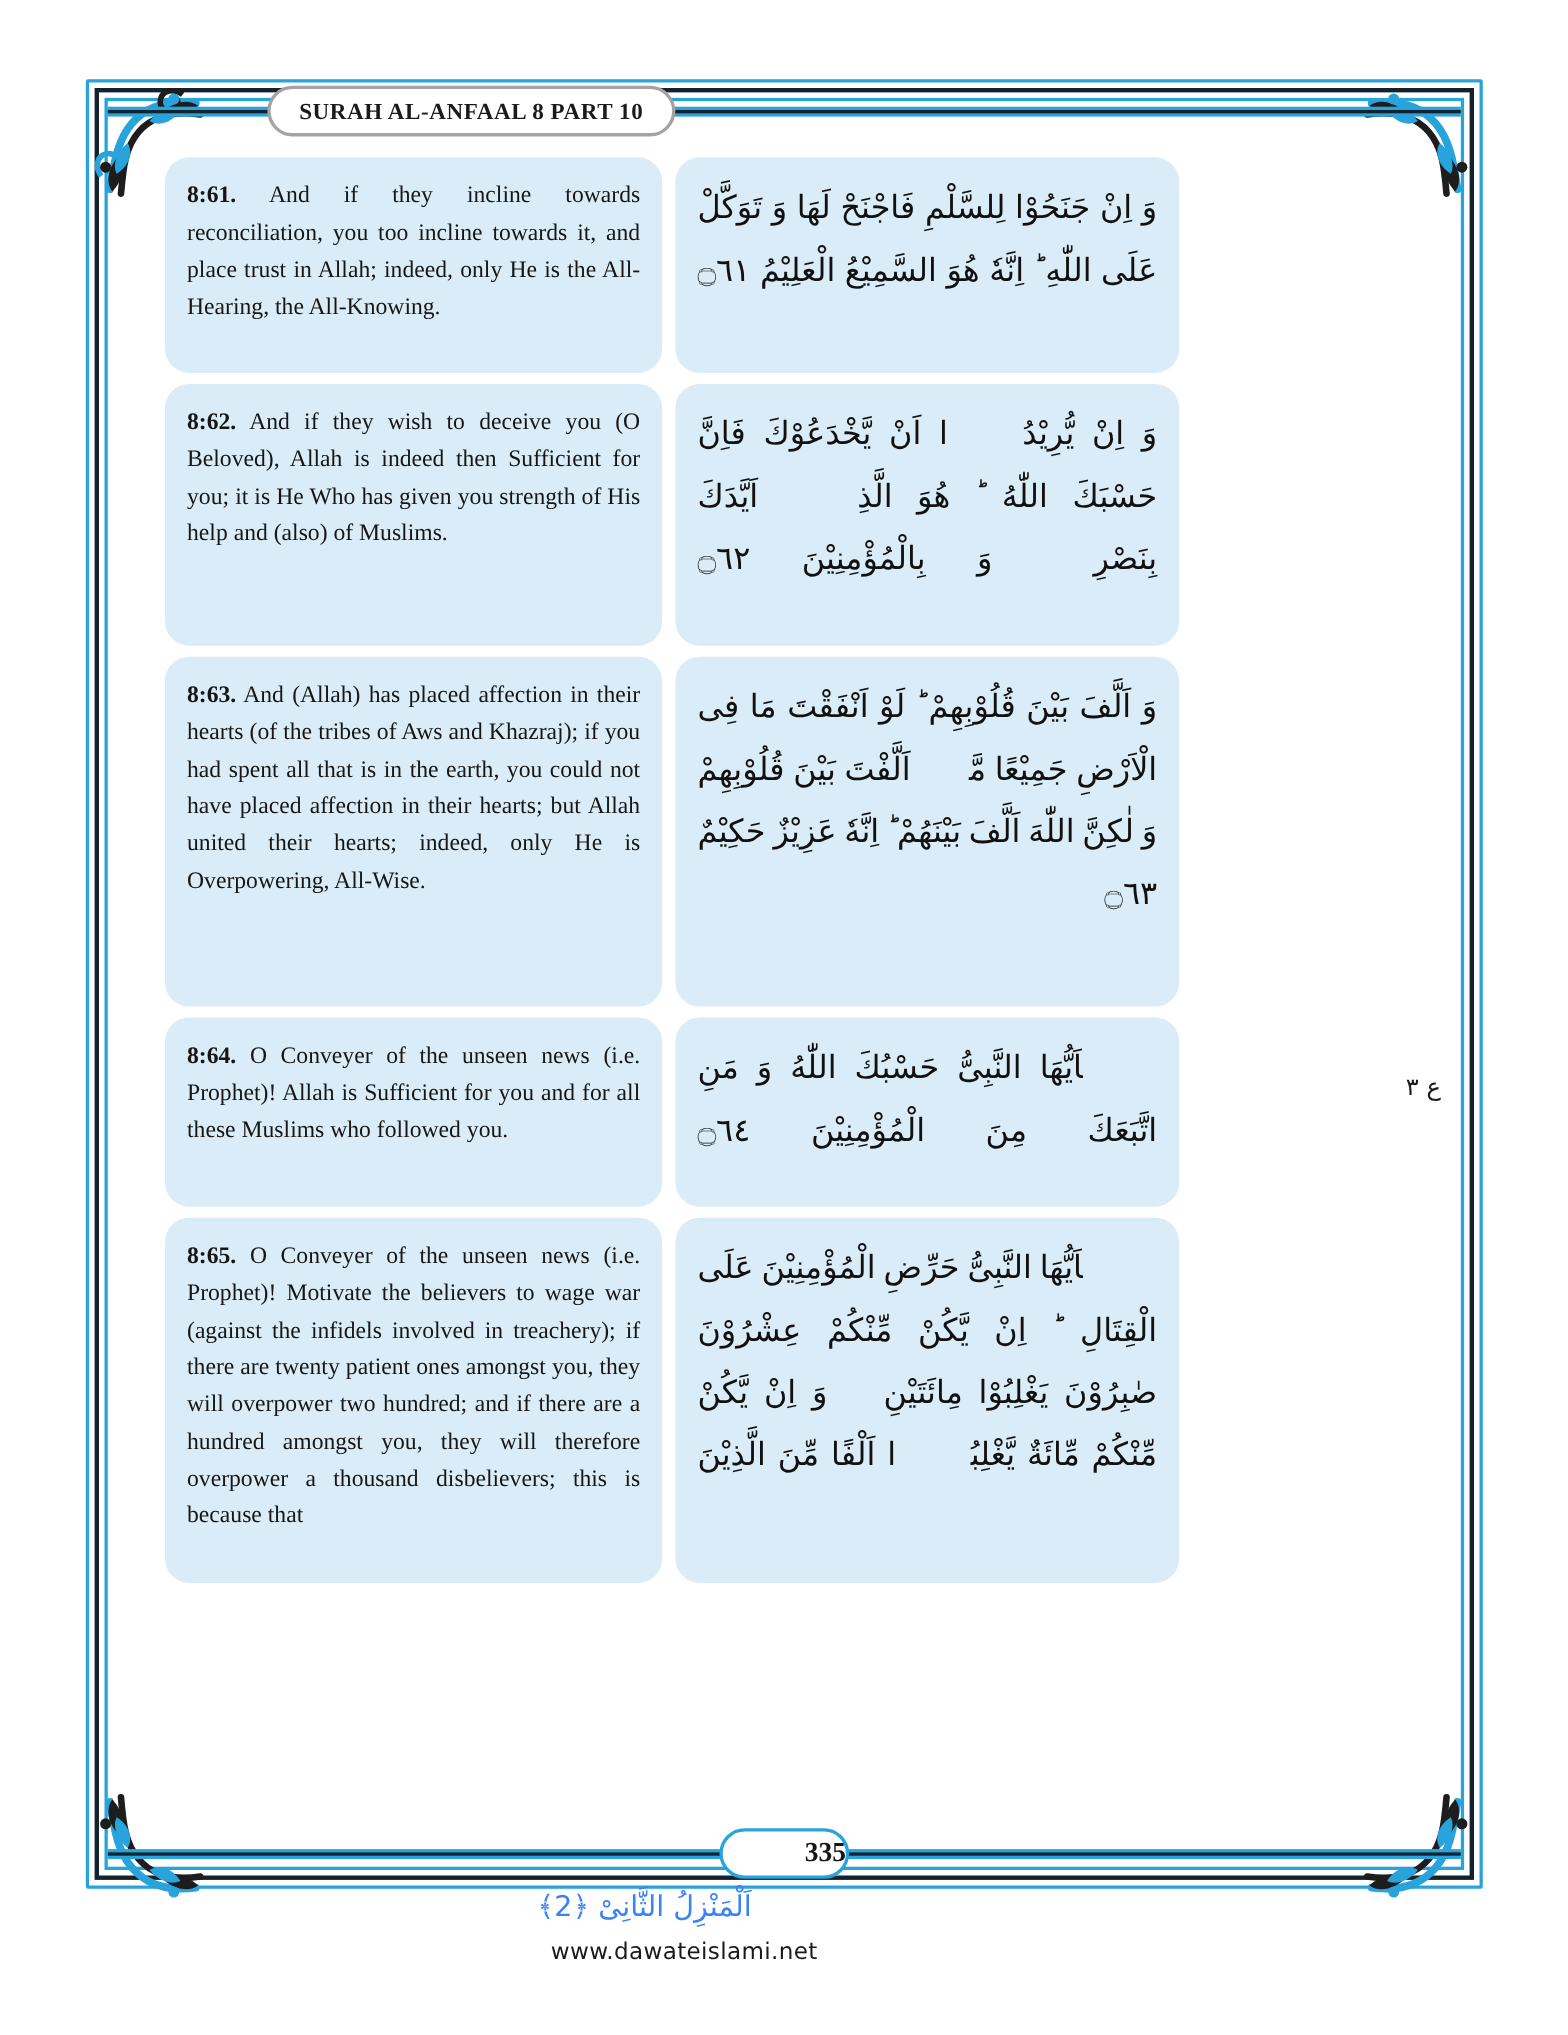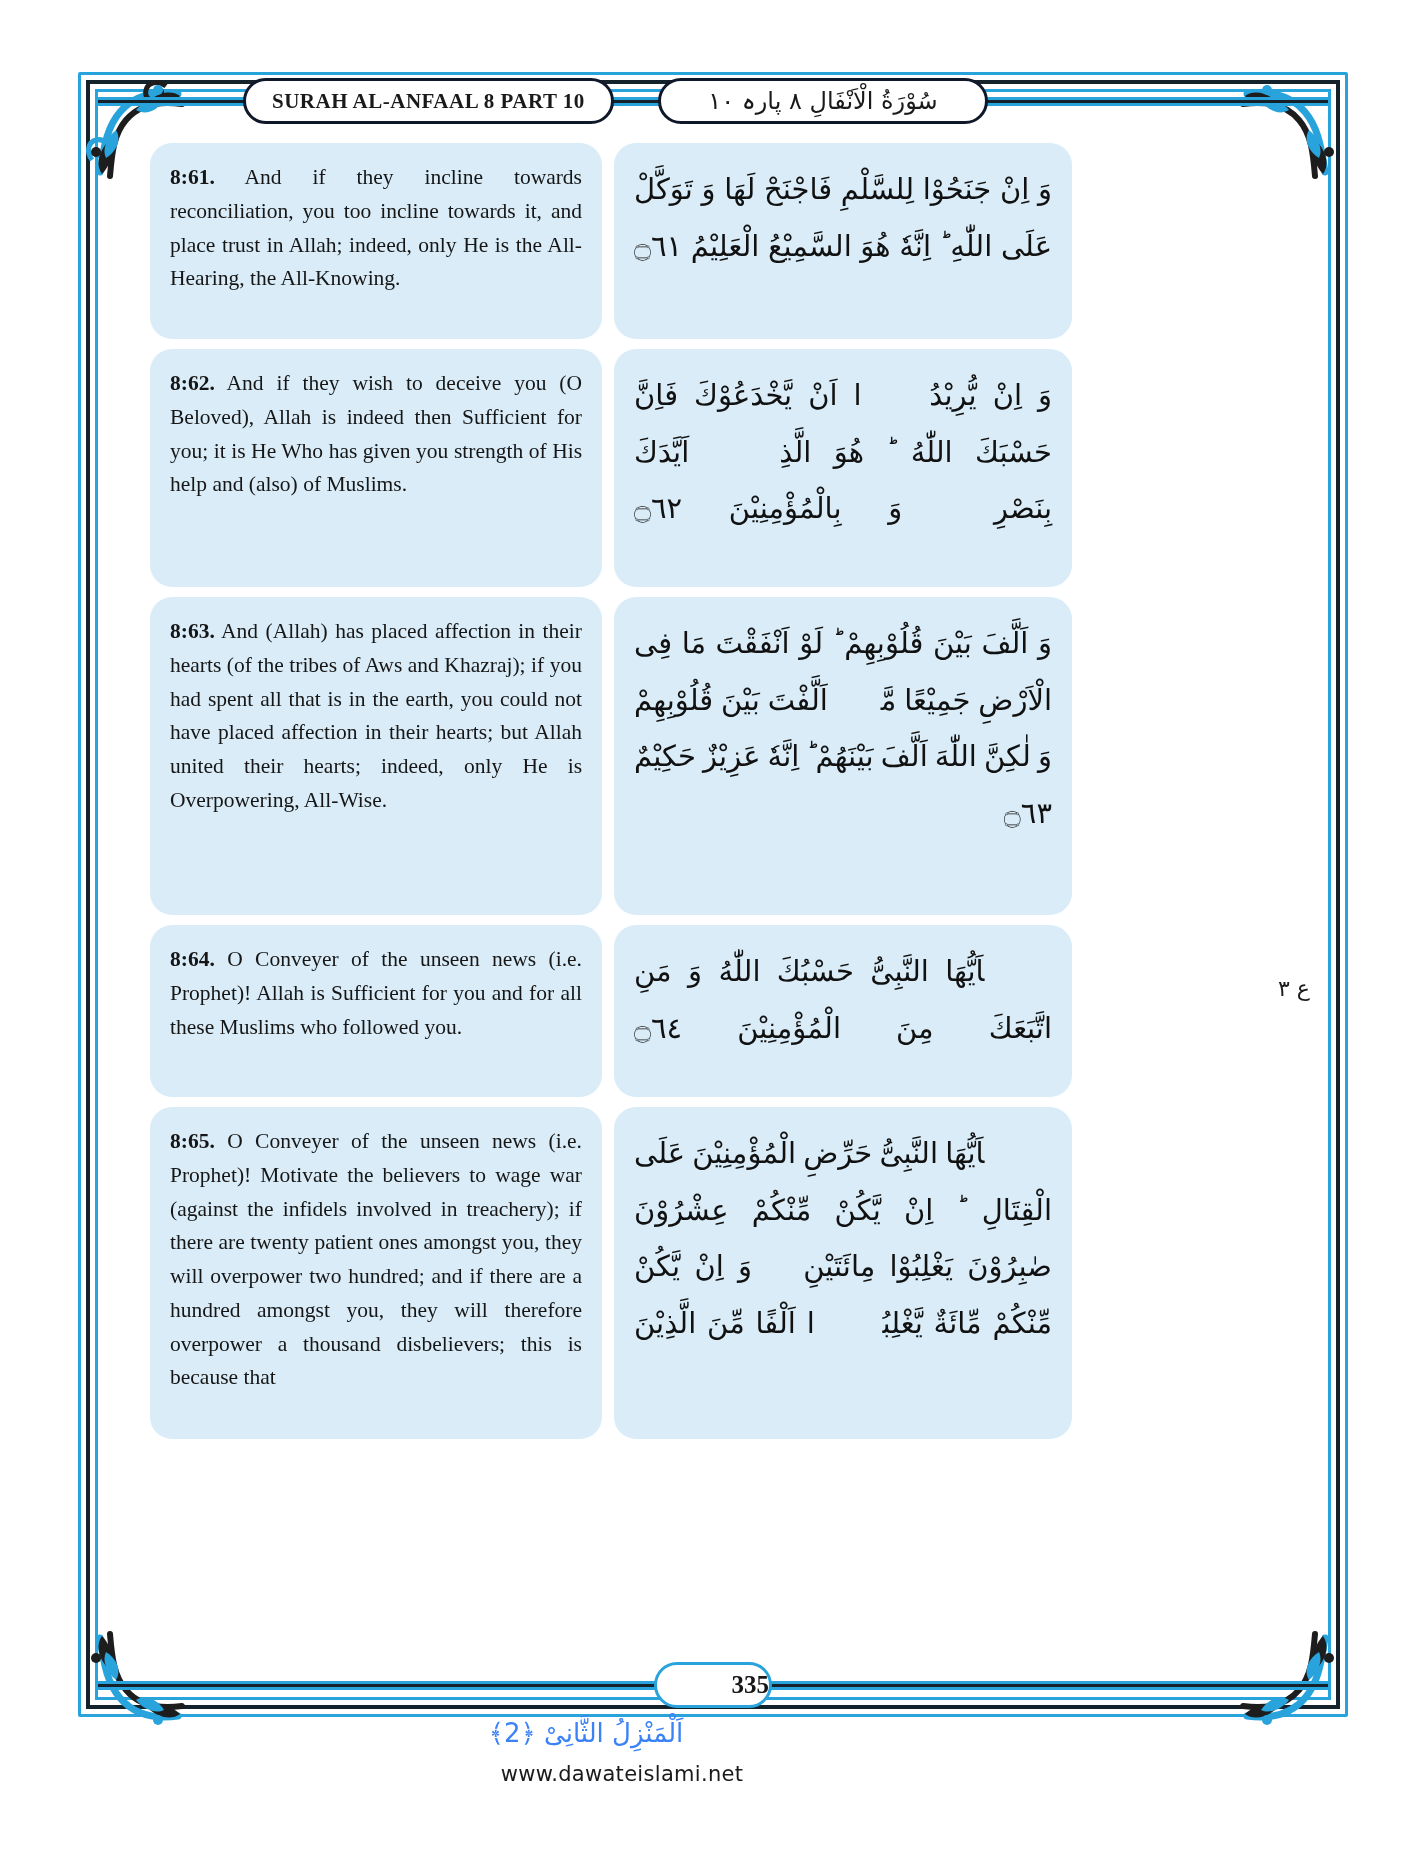"SURAH AL-ANFAAL 8 PART 10" .header-pill { border: 3px solid #0f172a -> 3px solid #a3a3a3 }
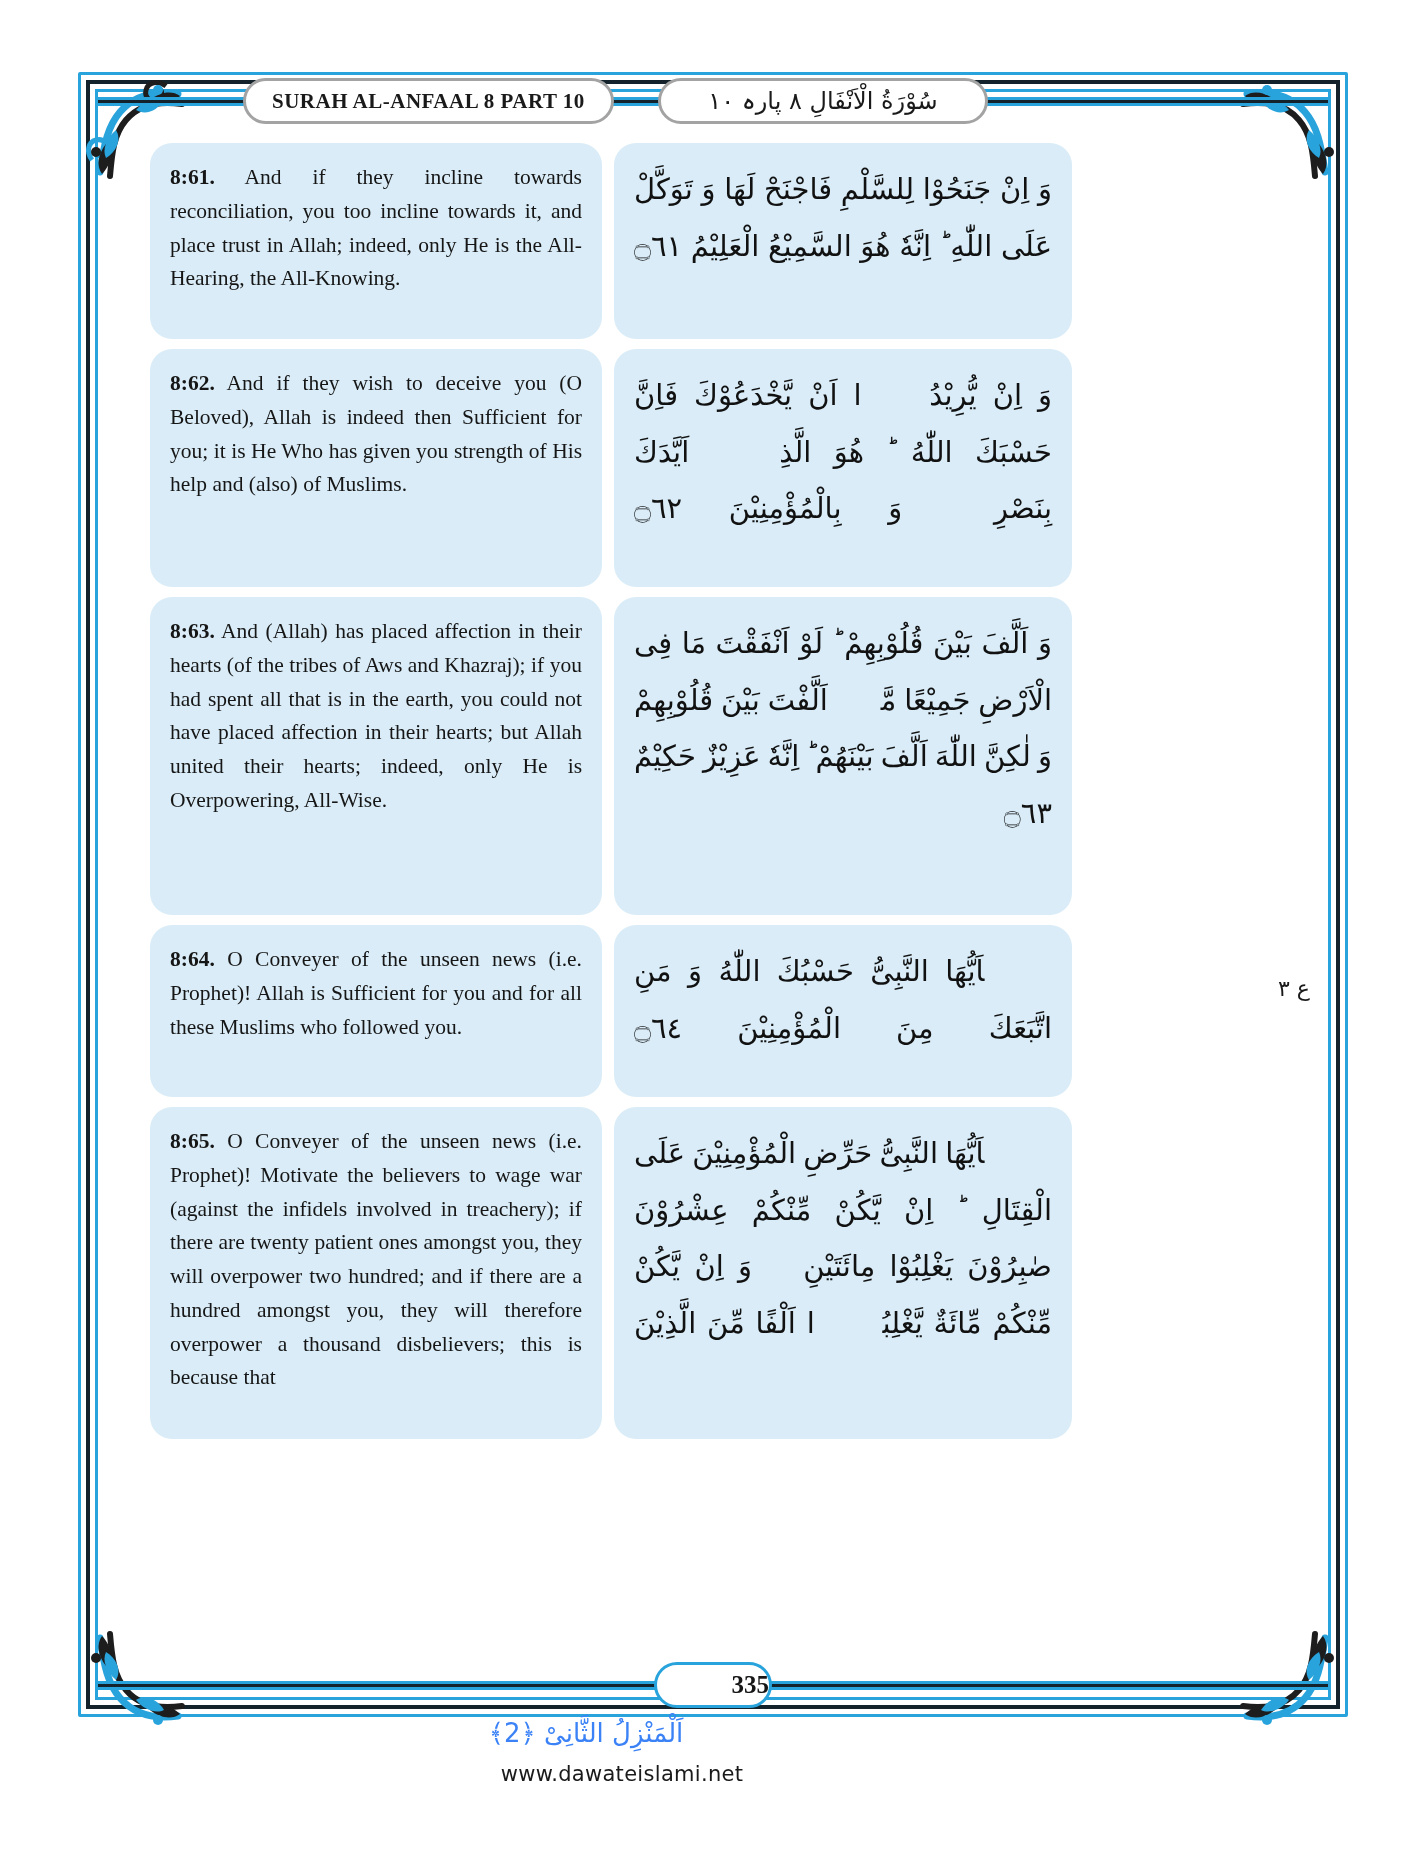"سُوْرَةُ الْاَنْفَالِ ٨ پارہ ١٠" div.header-pill { html: <div> <span>سُوْرَةُ الْاَنْفَالِ ٨ پارہ ١٠</span> </div> -> none }
